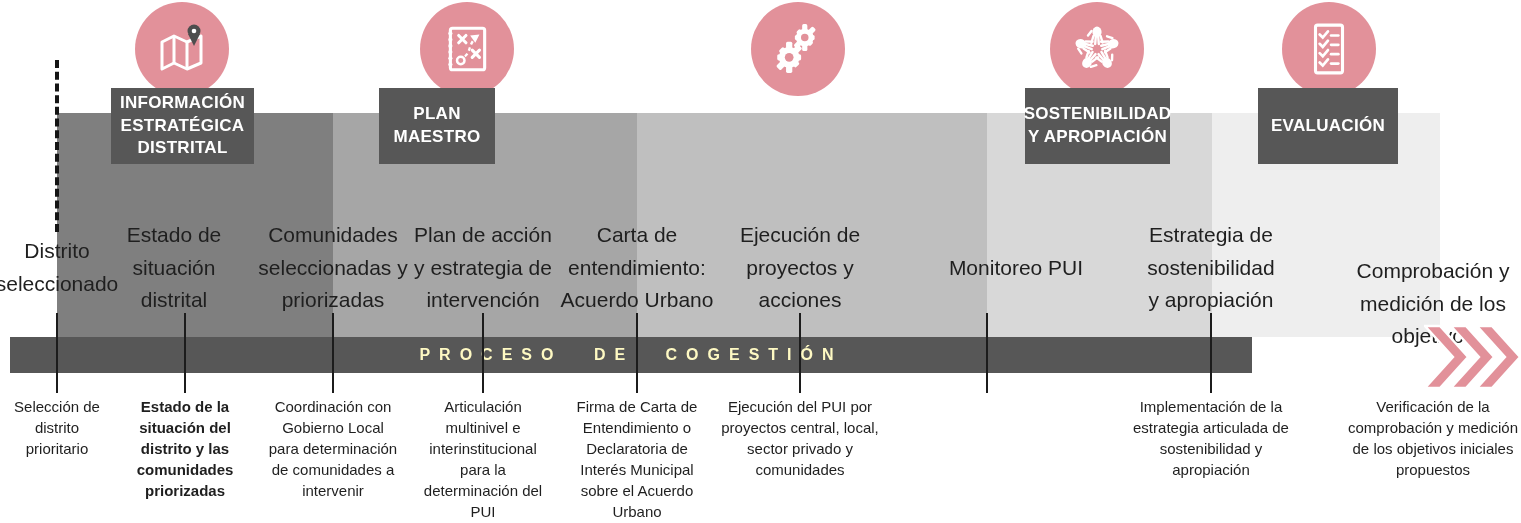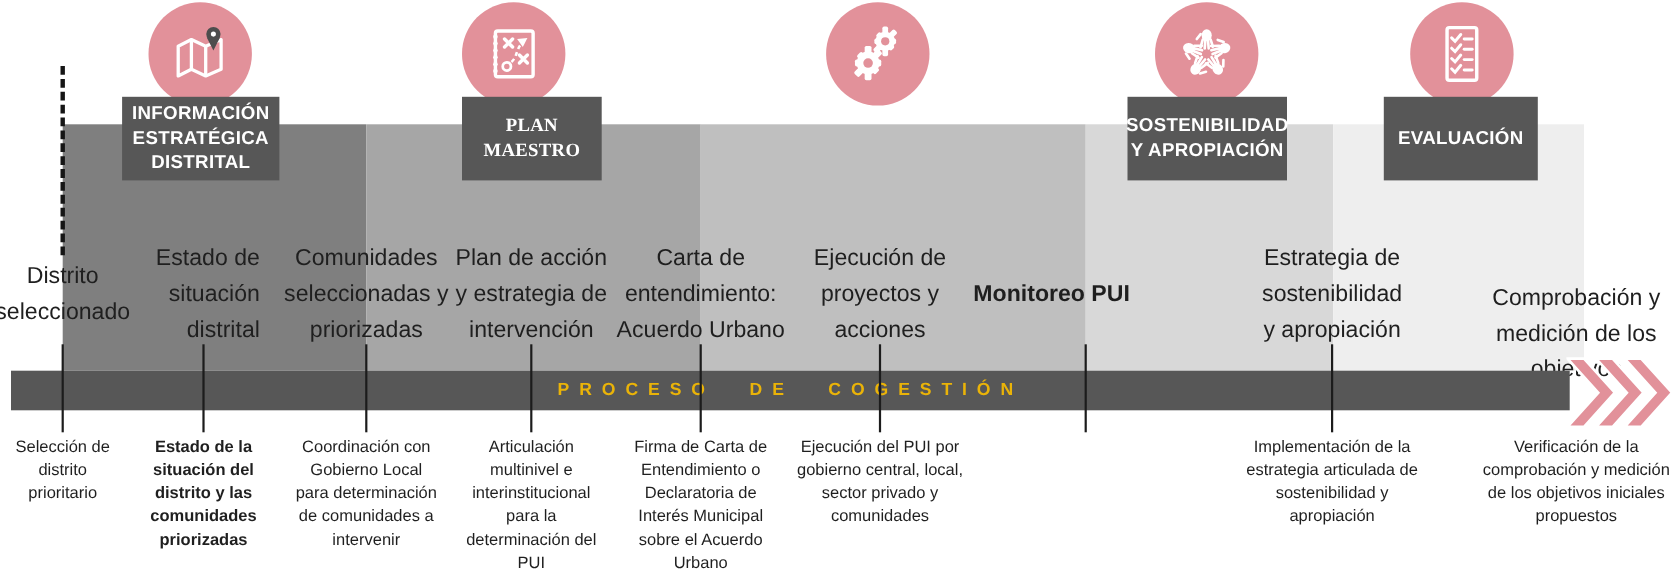"PLAN MAESTRO" div.abs { font-family: Liberation Serif, serif -> none; left: 420px -> 379px; width: 127px -> 116px }
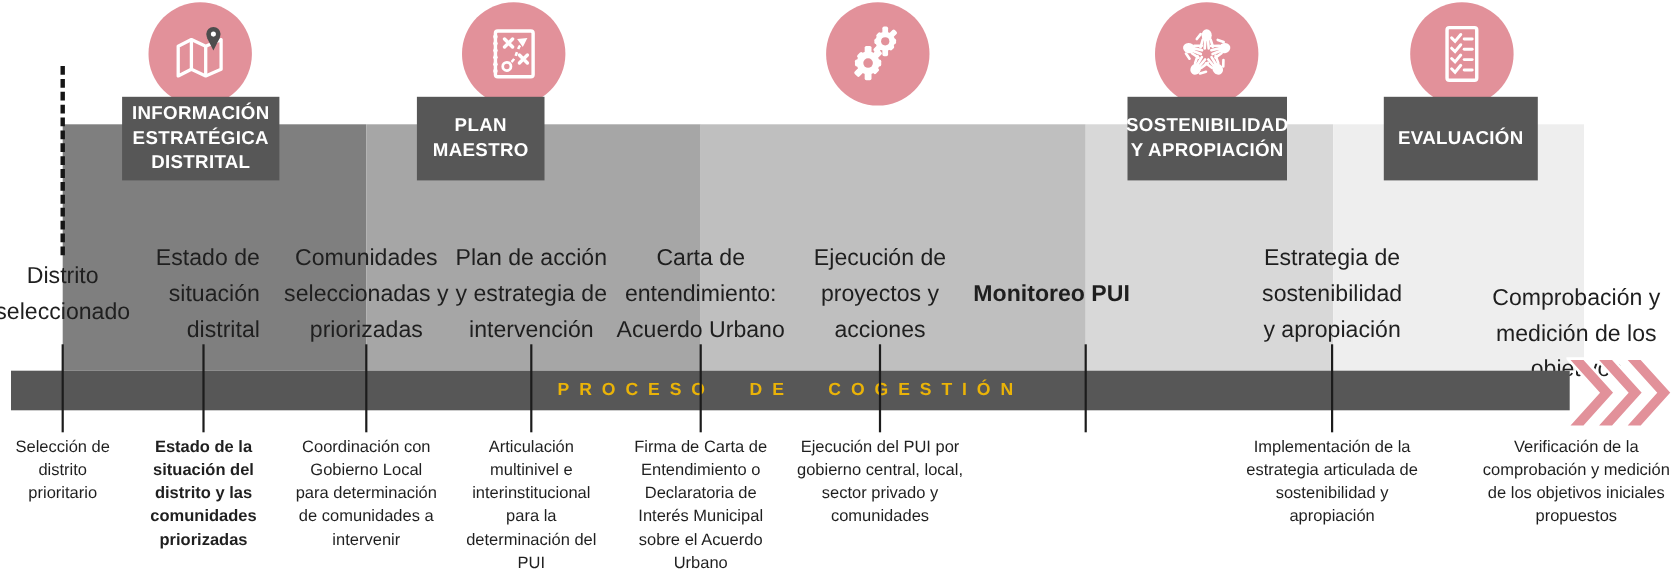"Estado de" div.abs { left: 124px -> 109px; text-align: right -> none }
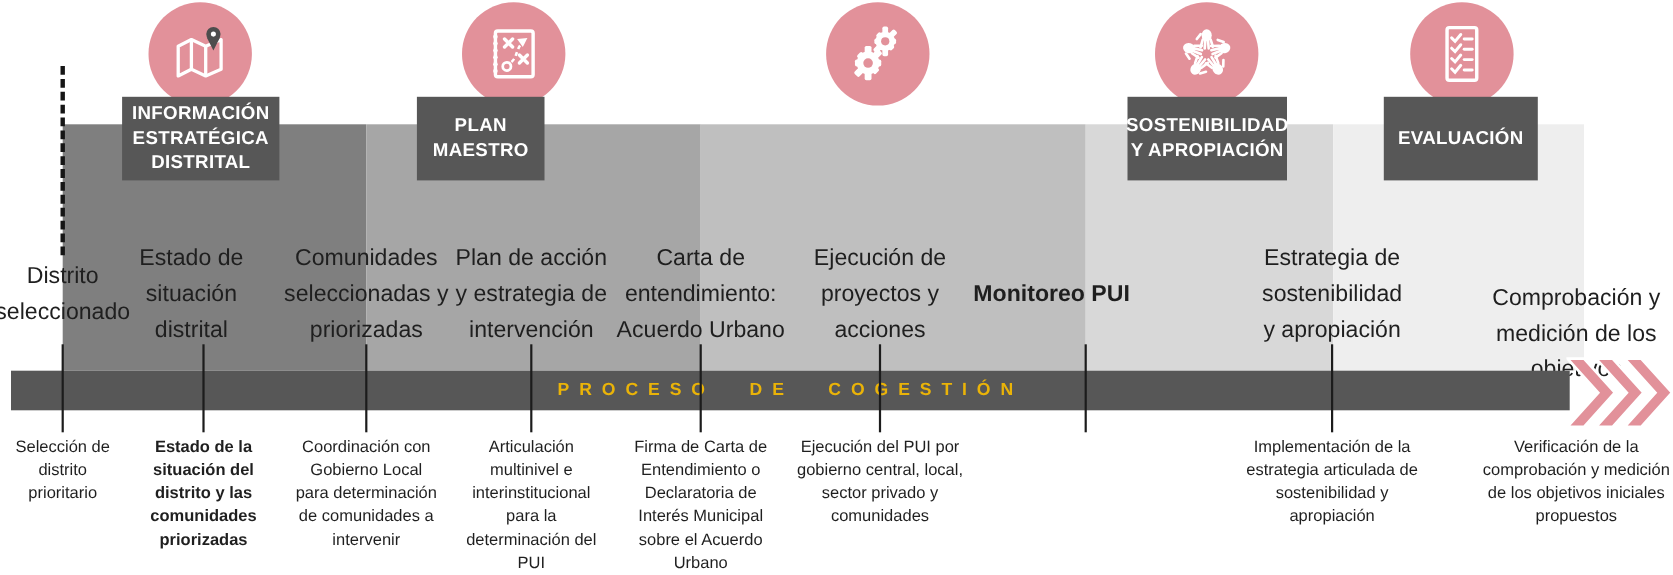"Monitoreo PUI" div.abs { font-weight: bold -> none; left: 876px -> 936px }
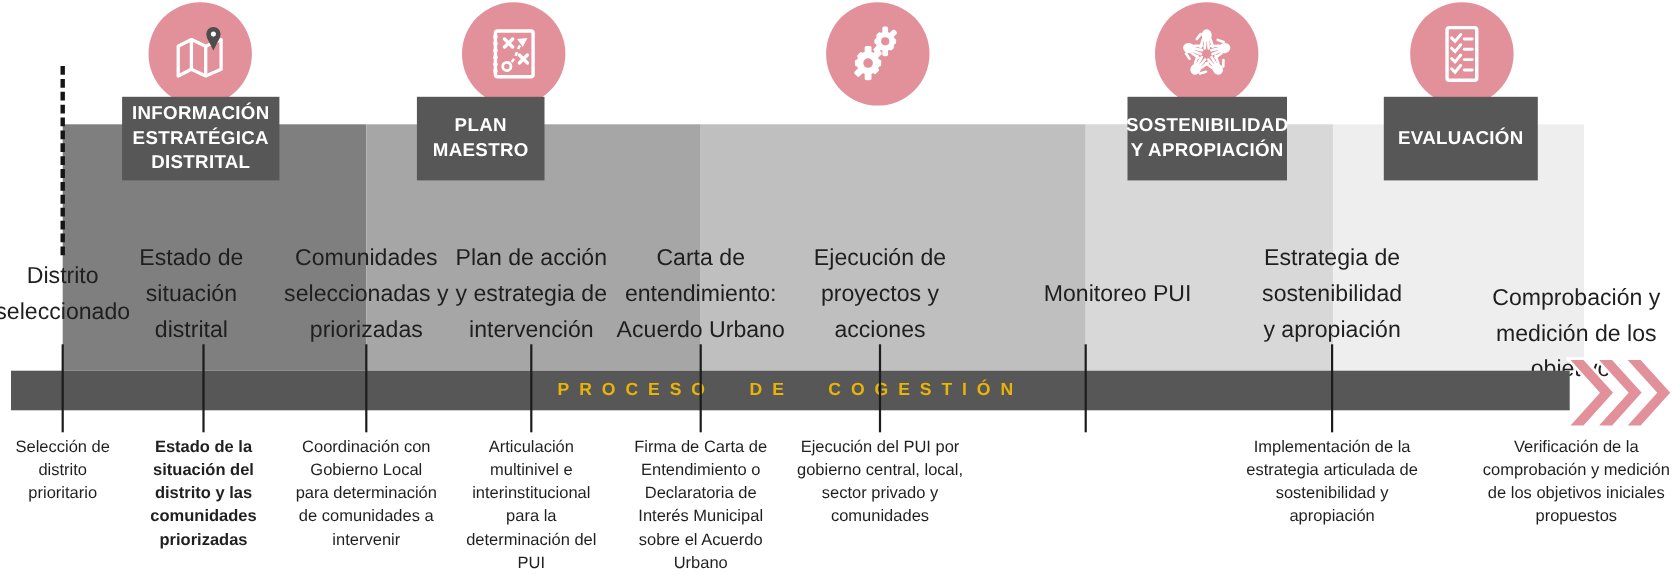"PROCESO DE COGESTIÓN" .procbar { color: #eab308 -> #fef9c3; width: 1417px -> 1242px }
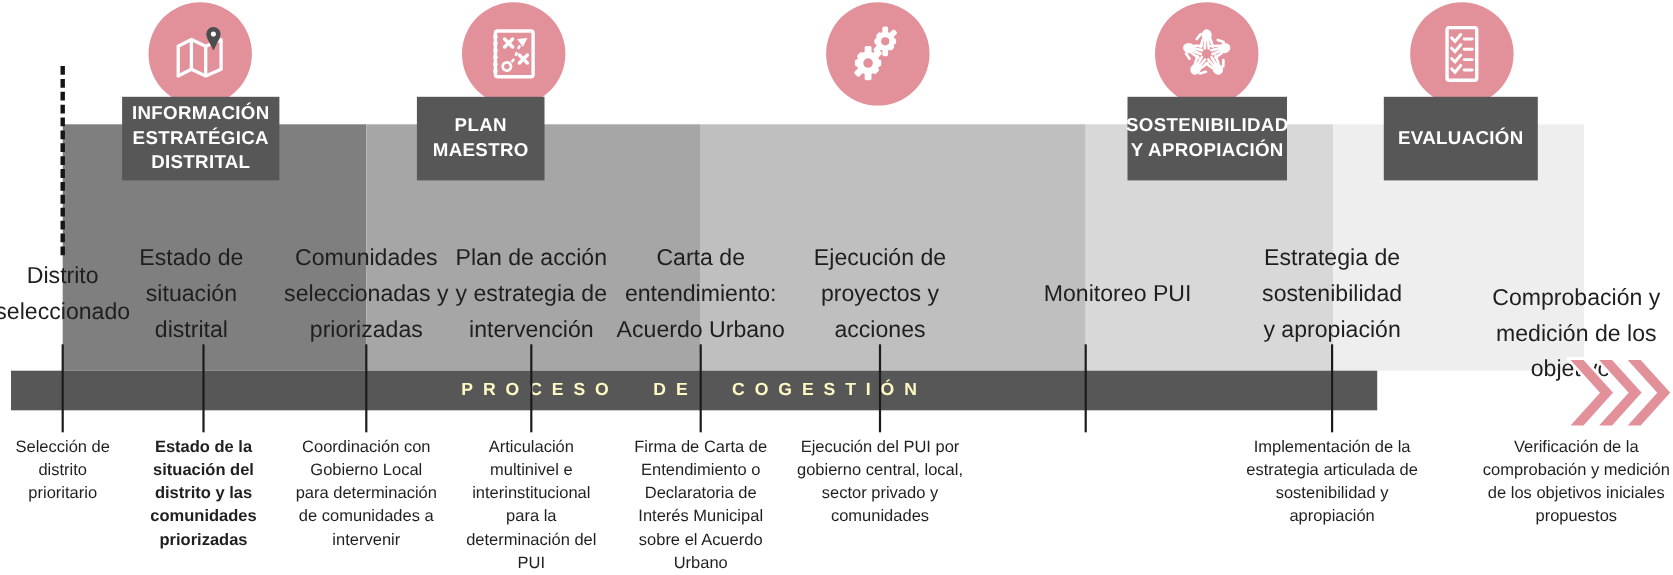"Ejecución del PUI por" div.abs { text: gobierno -> proyectos }
